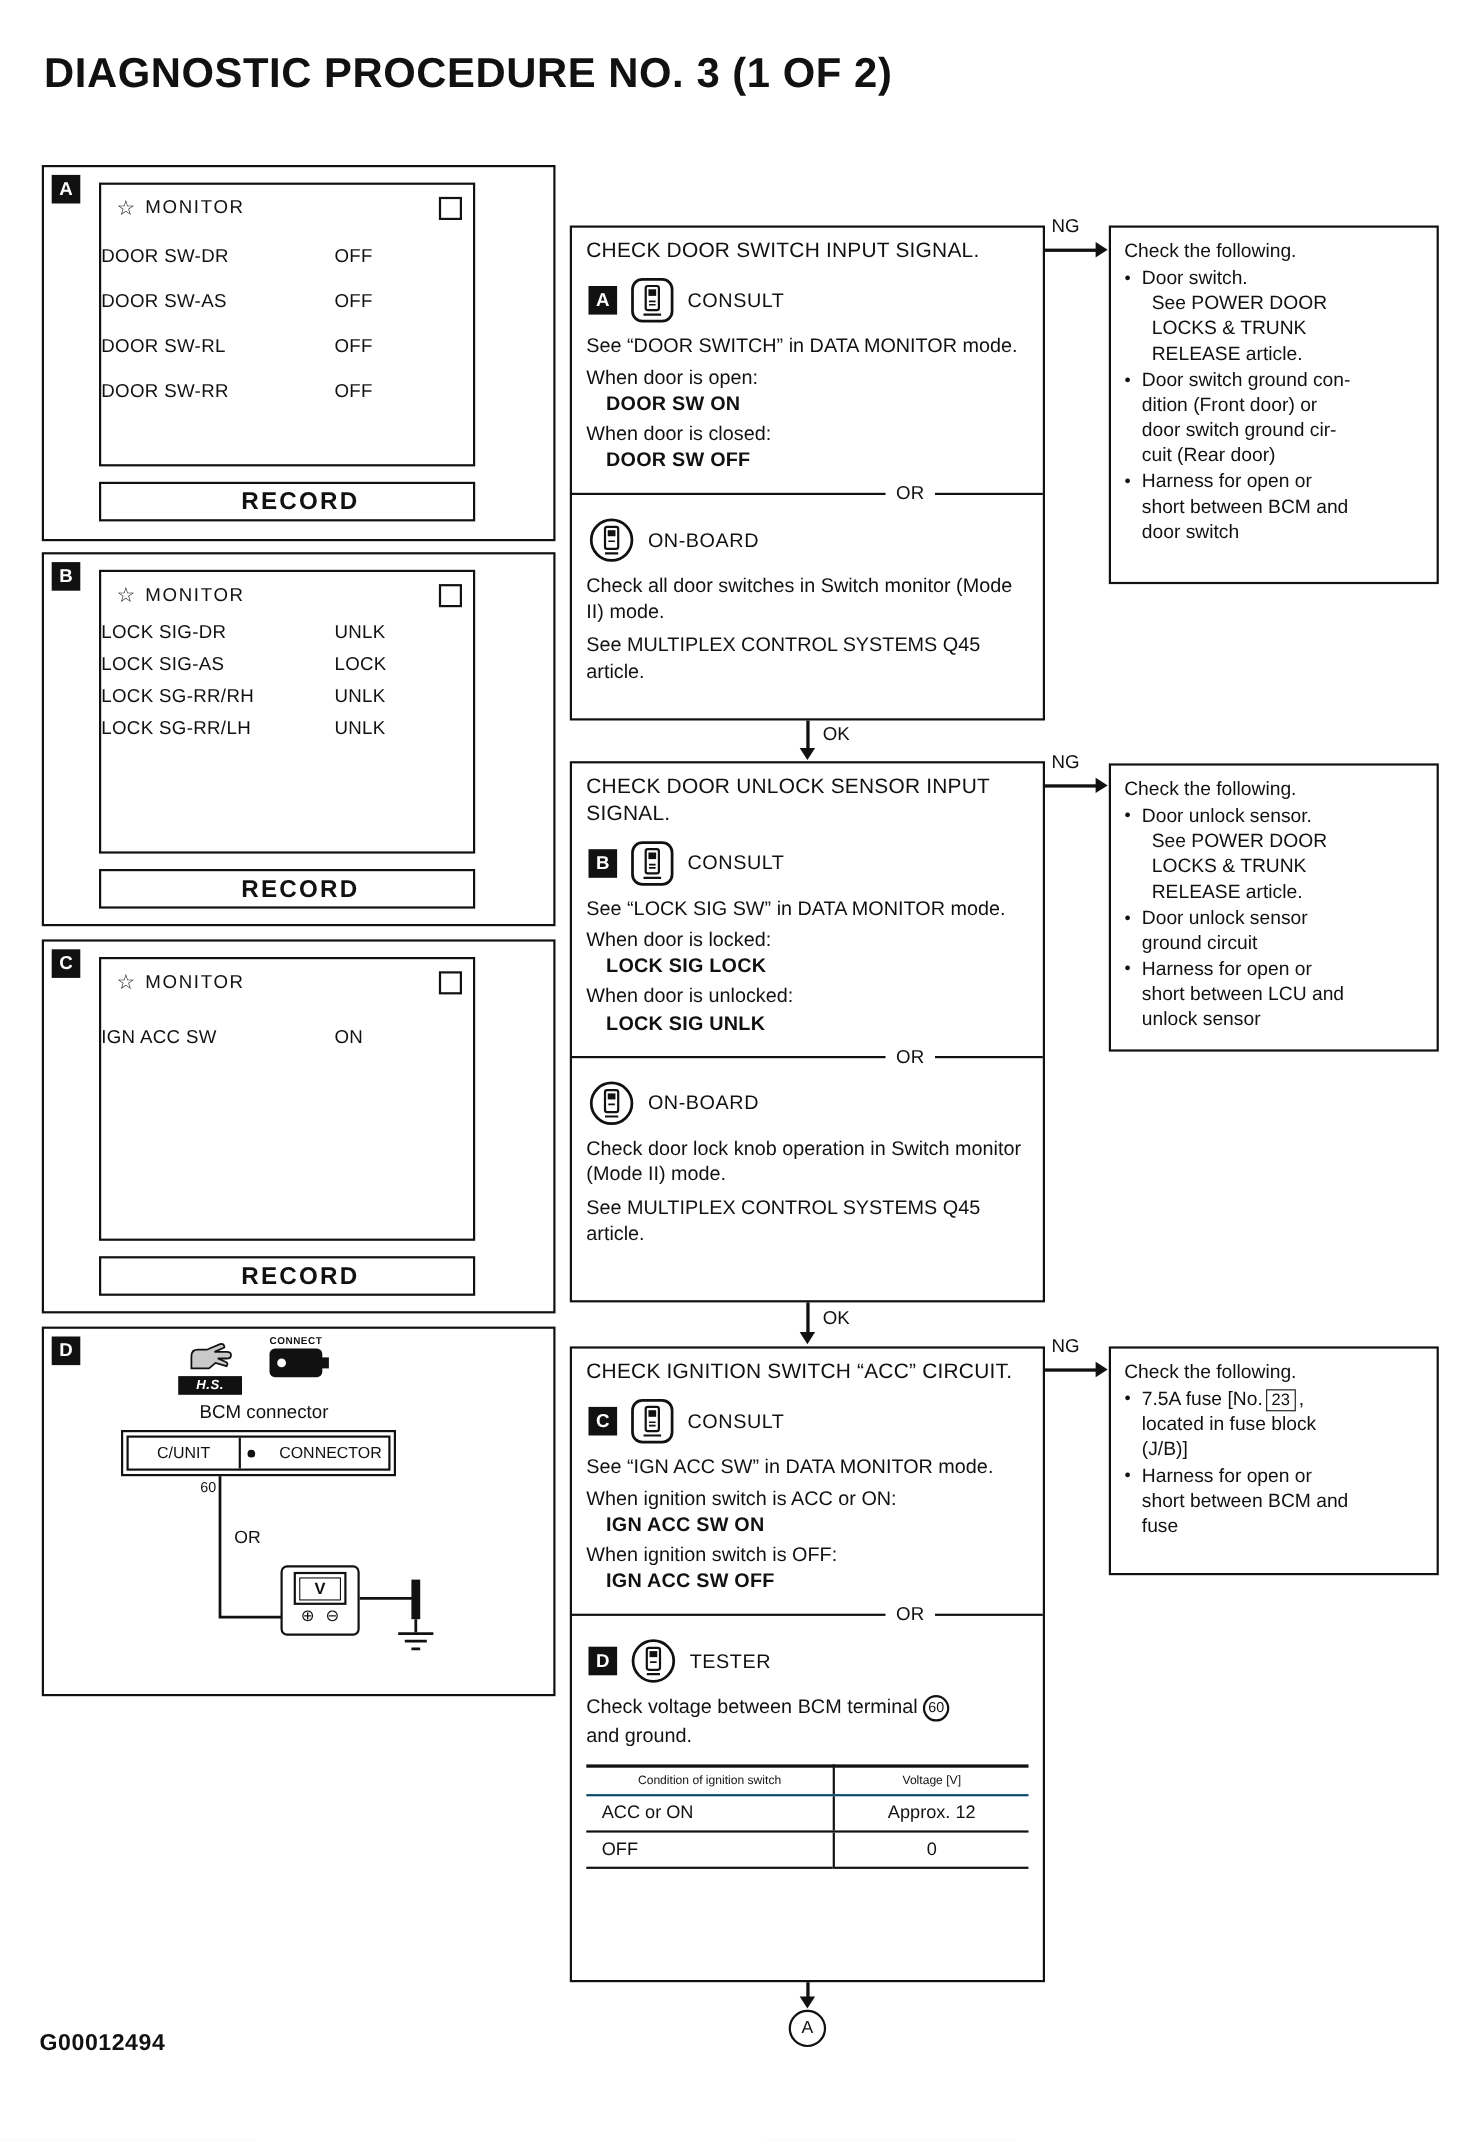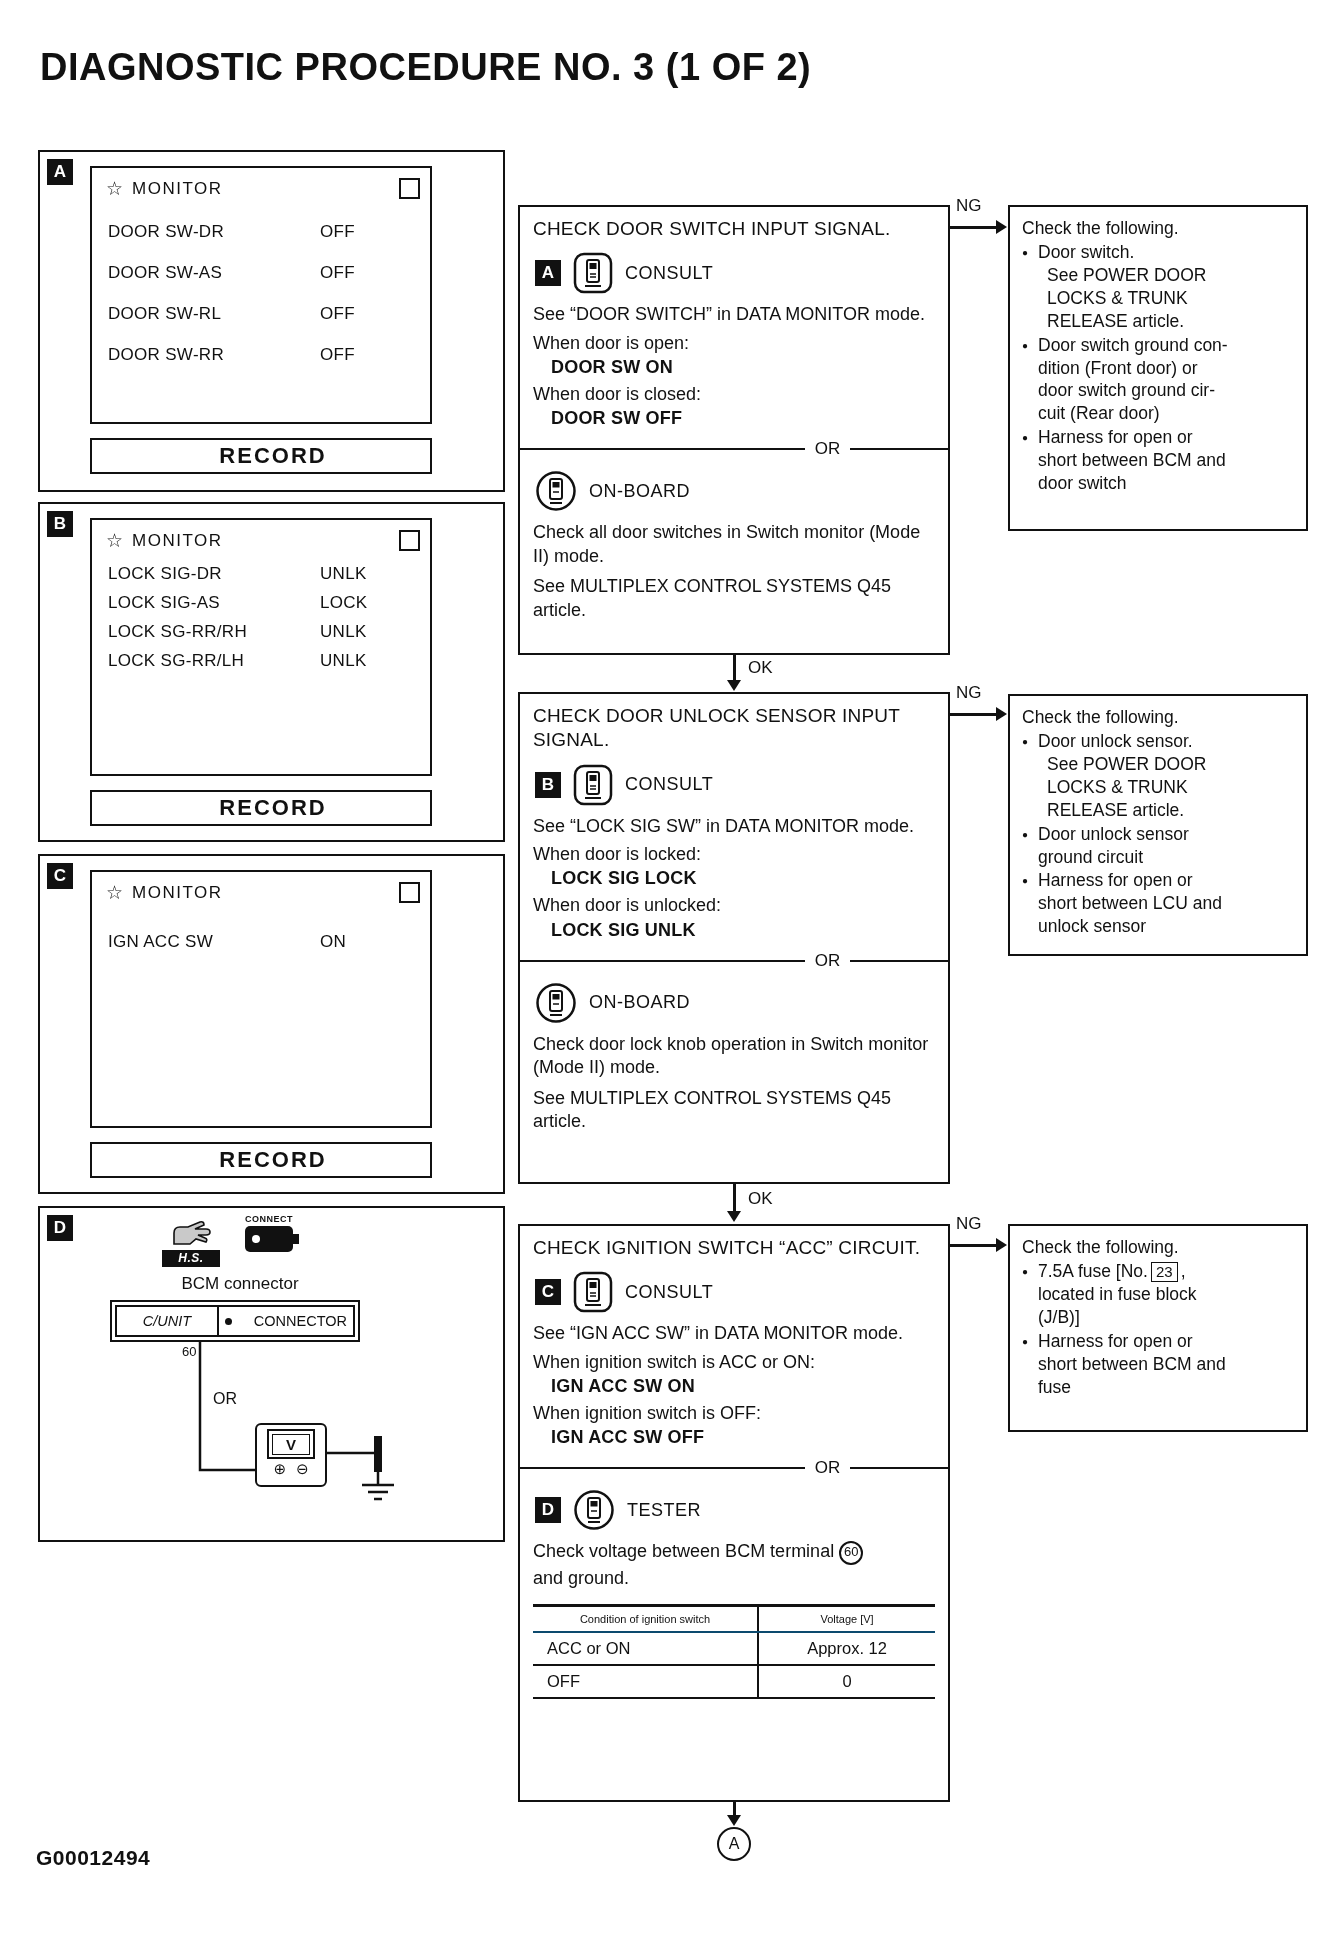"DOOR SW-DR" .mon-row { padding-left: 16px -> none }
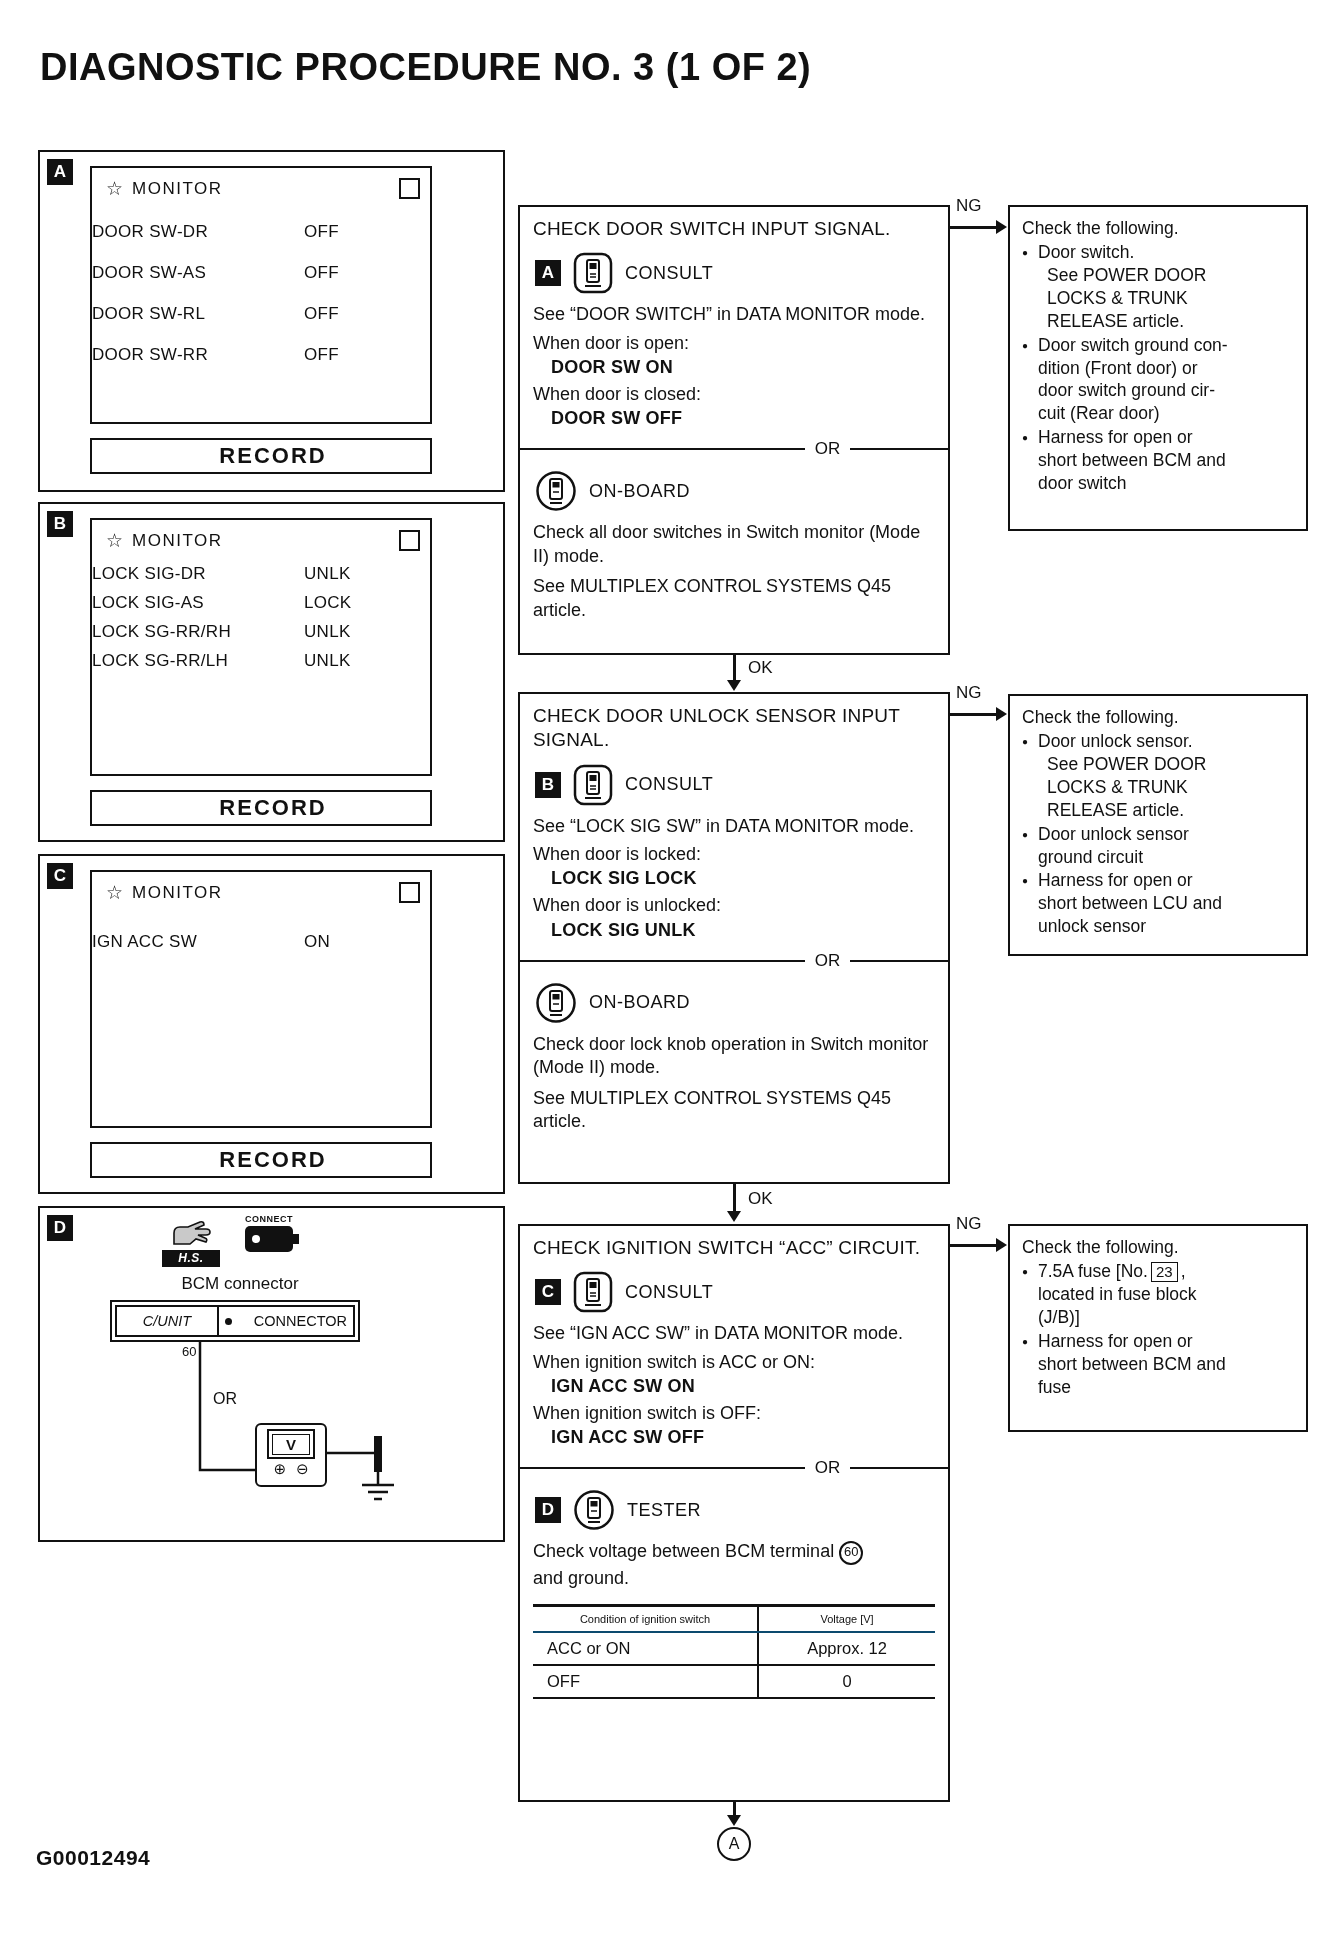"C/UNIT" .cell-left { font-style: italic -> none }
